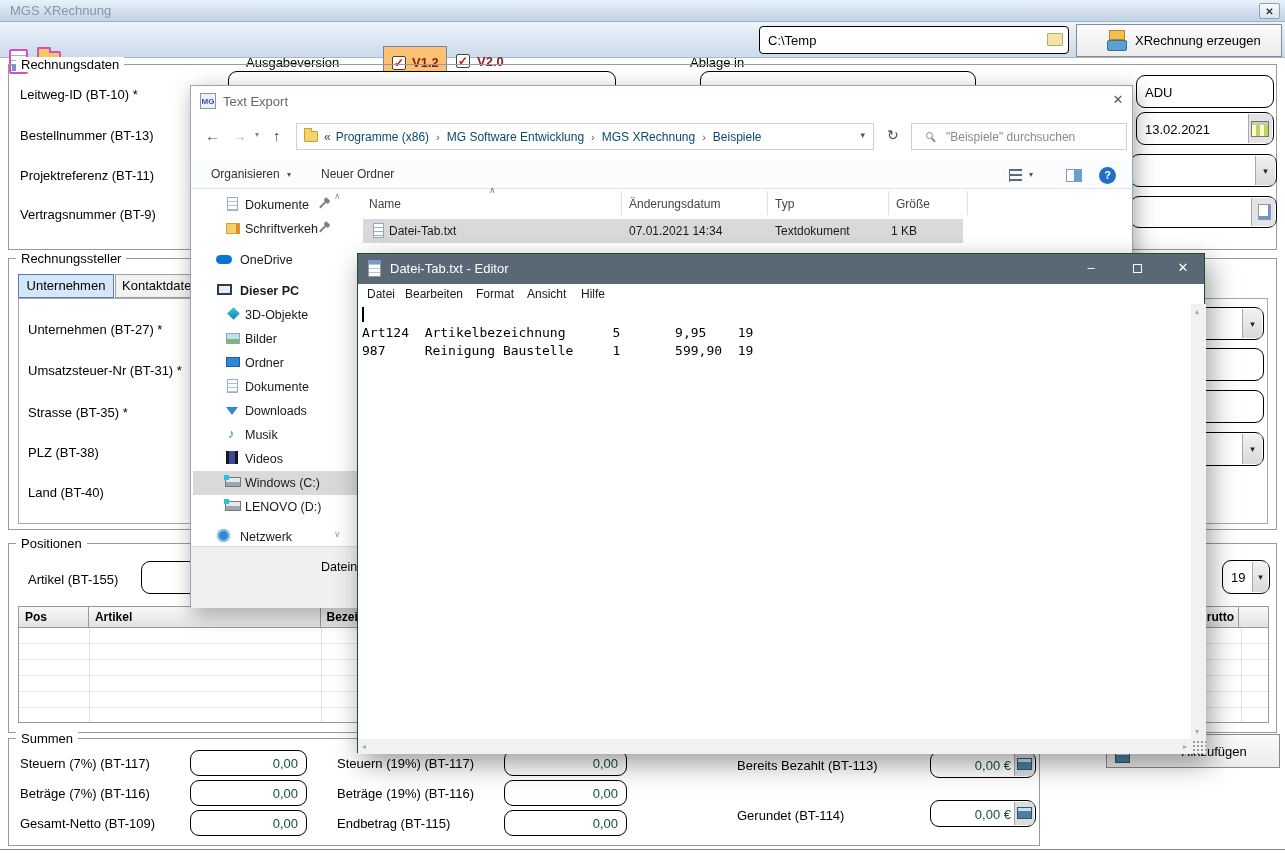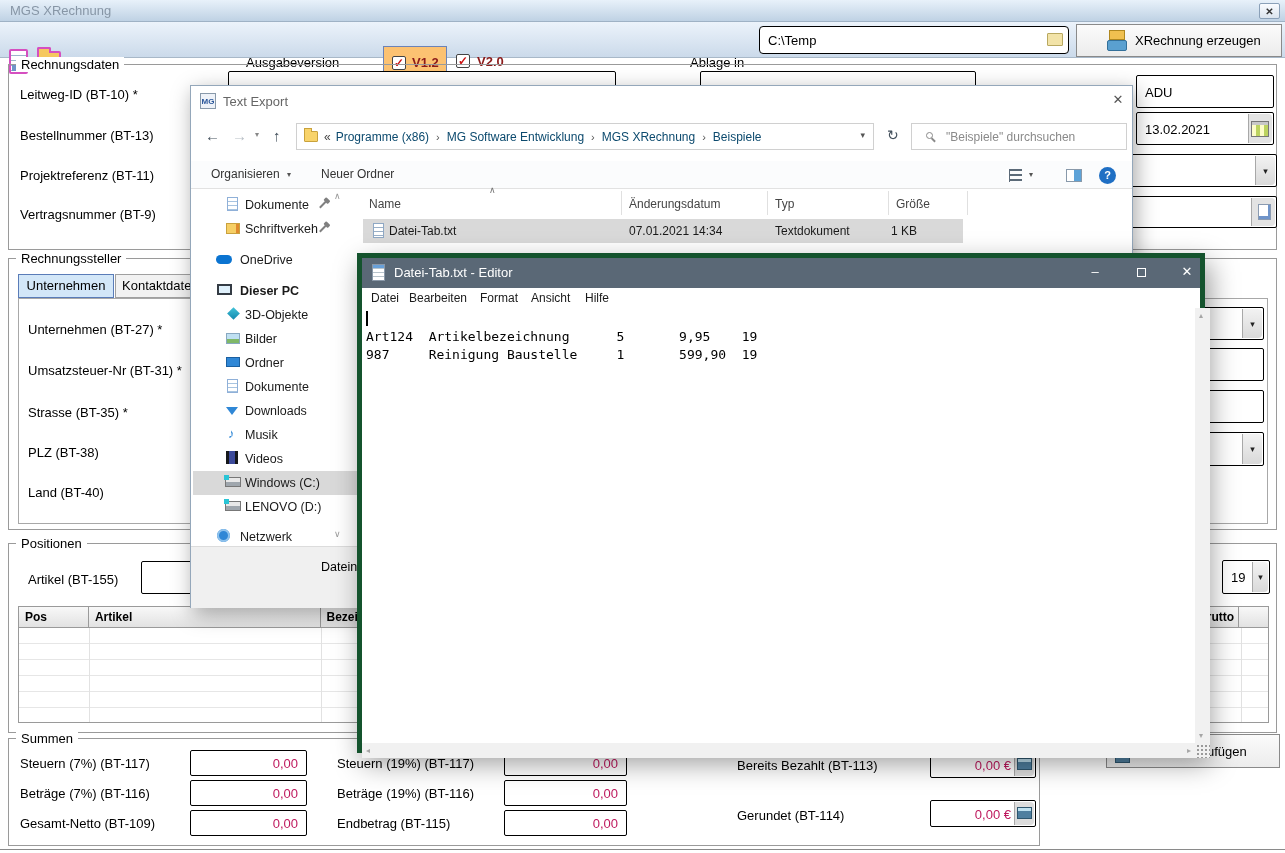"ADU" .field { border-radius: 2px -> 9px }
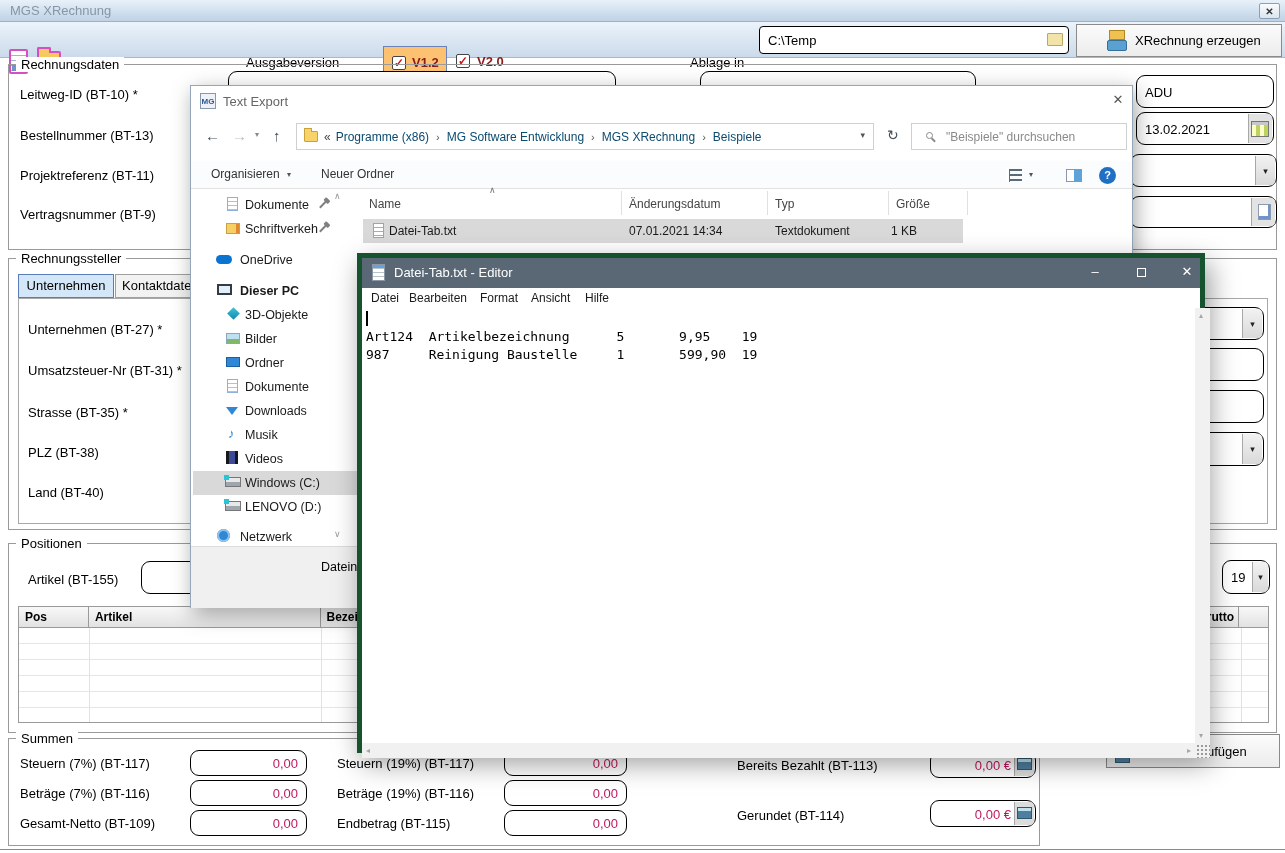"Datei-Tab.txt - Editor" #notepad { border: 5px solid #14532d -> 1px solid #14532d }
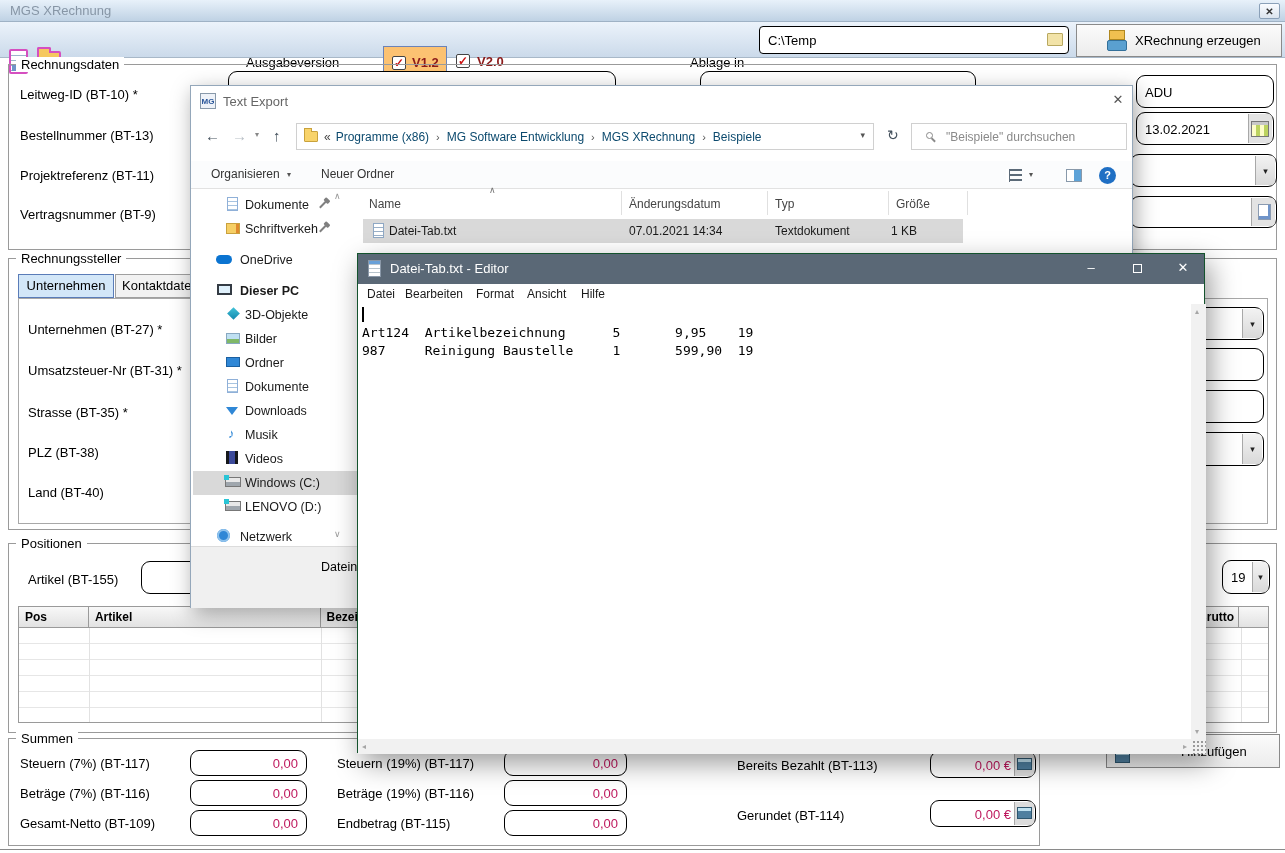"0,00" .field .val-r { color: #be185d -> #14532d }
